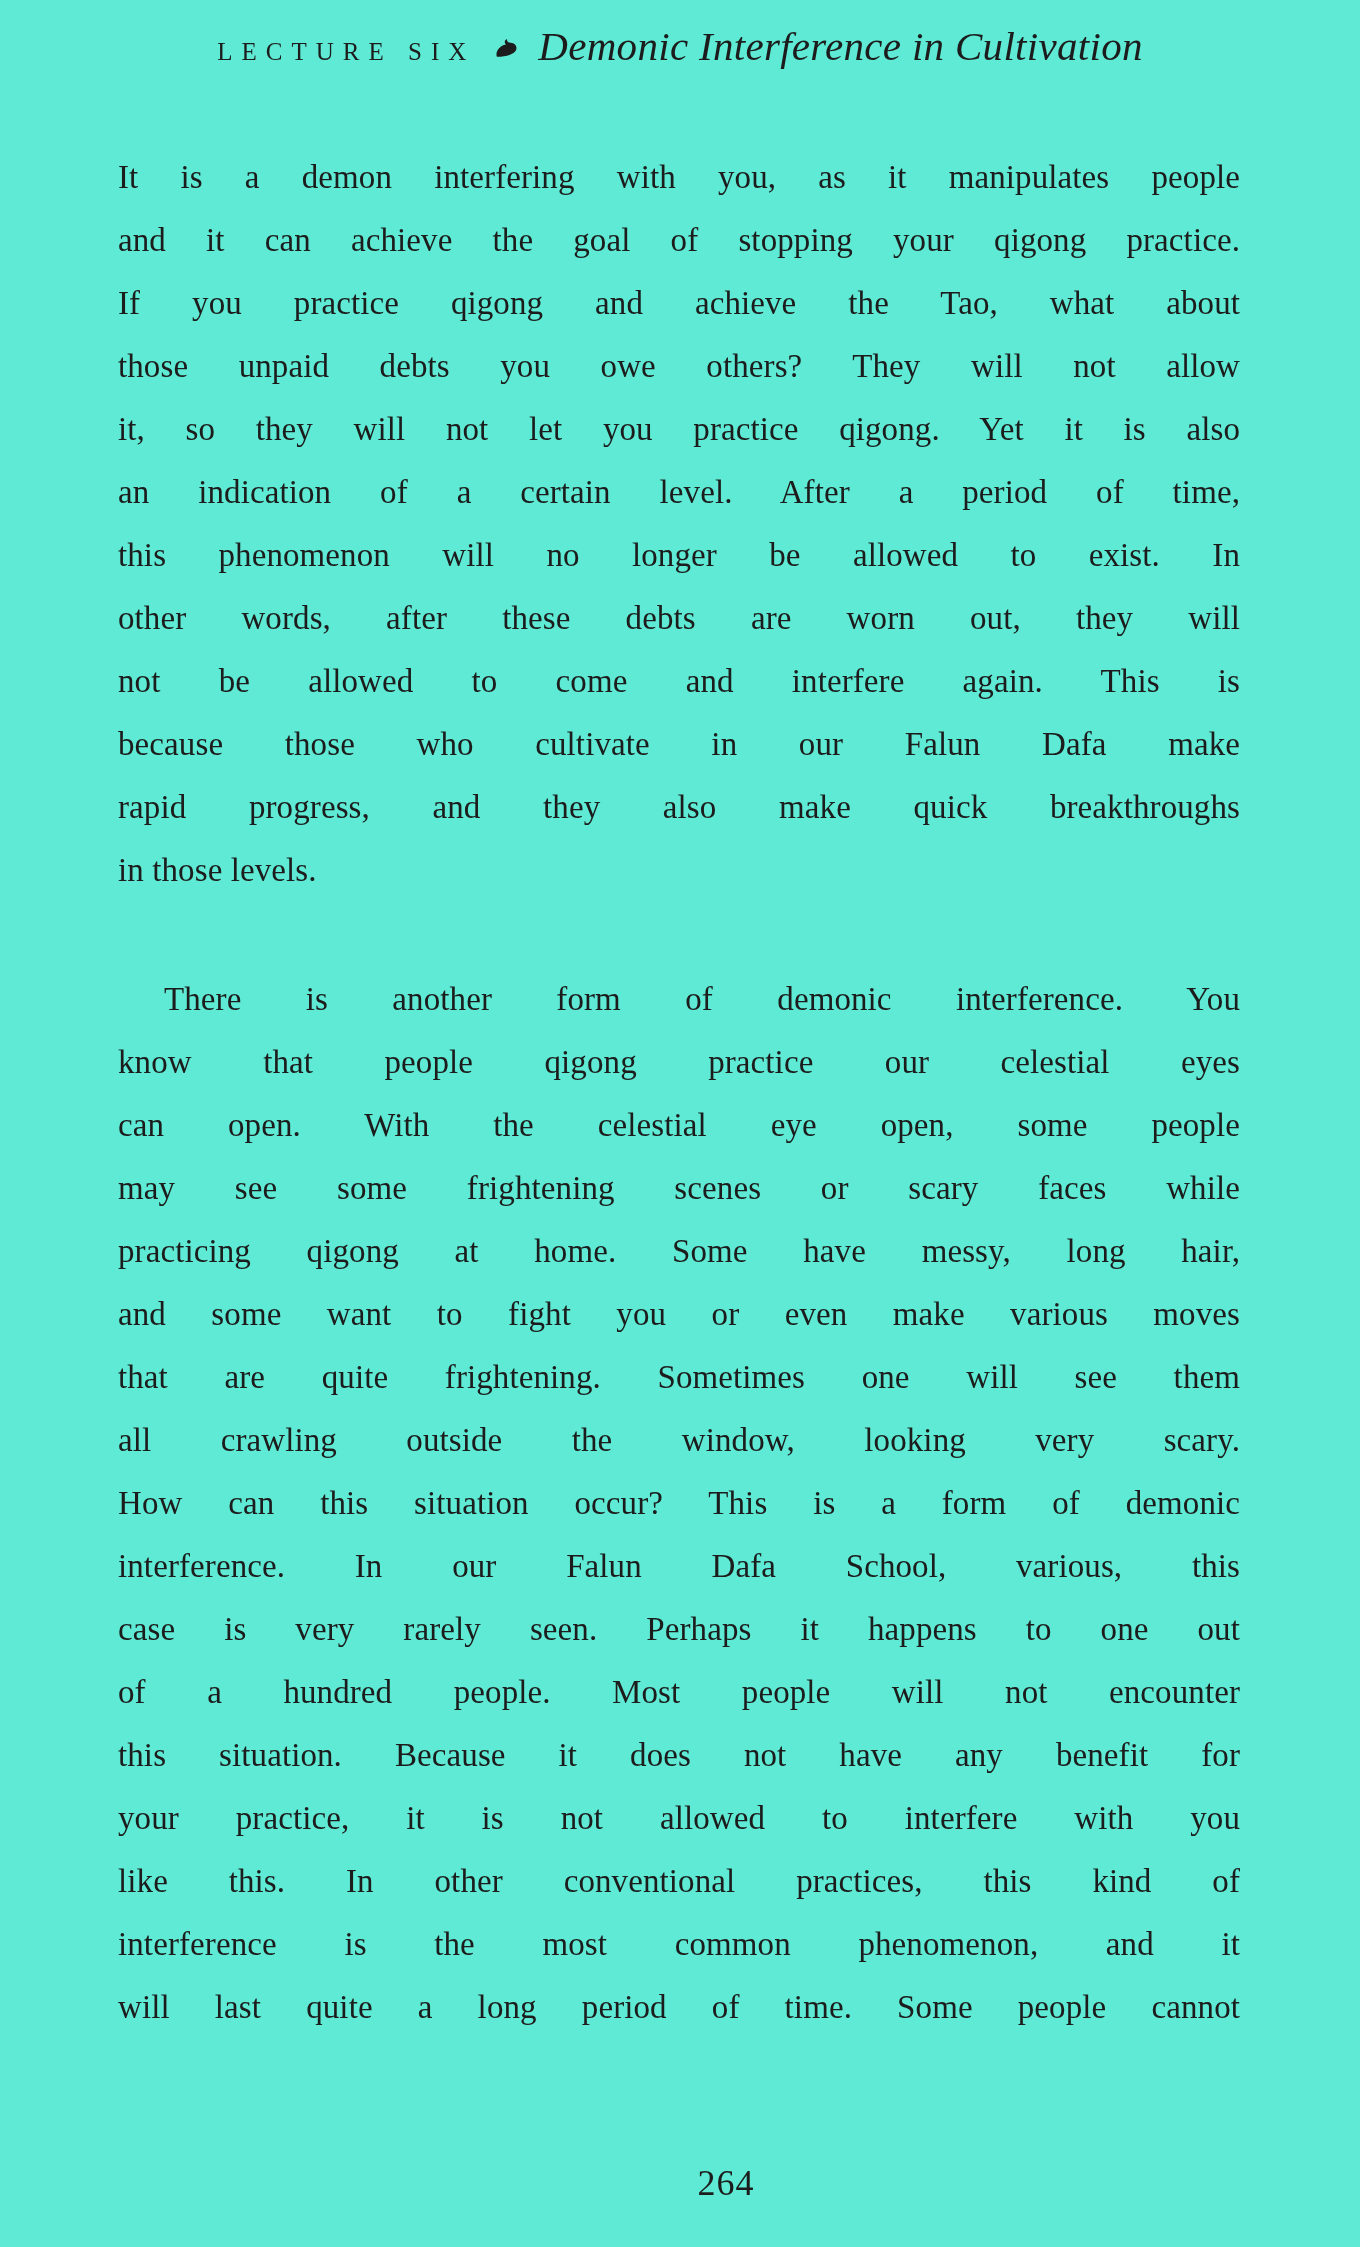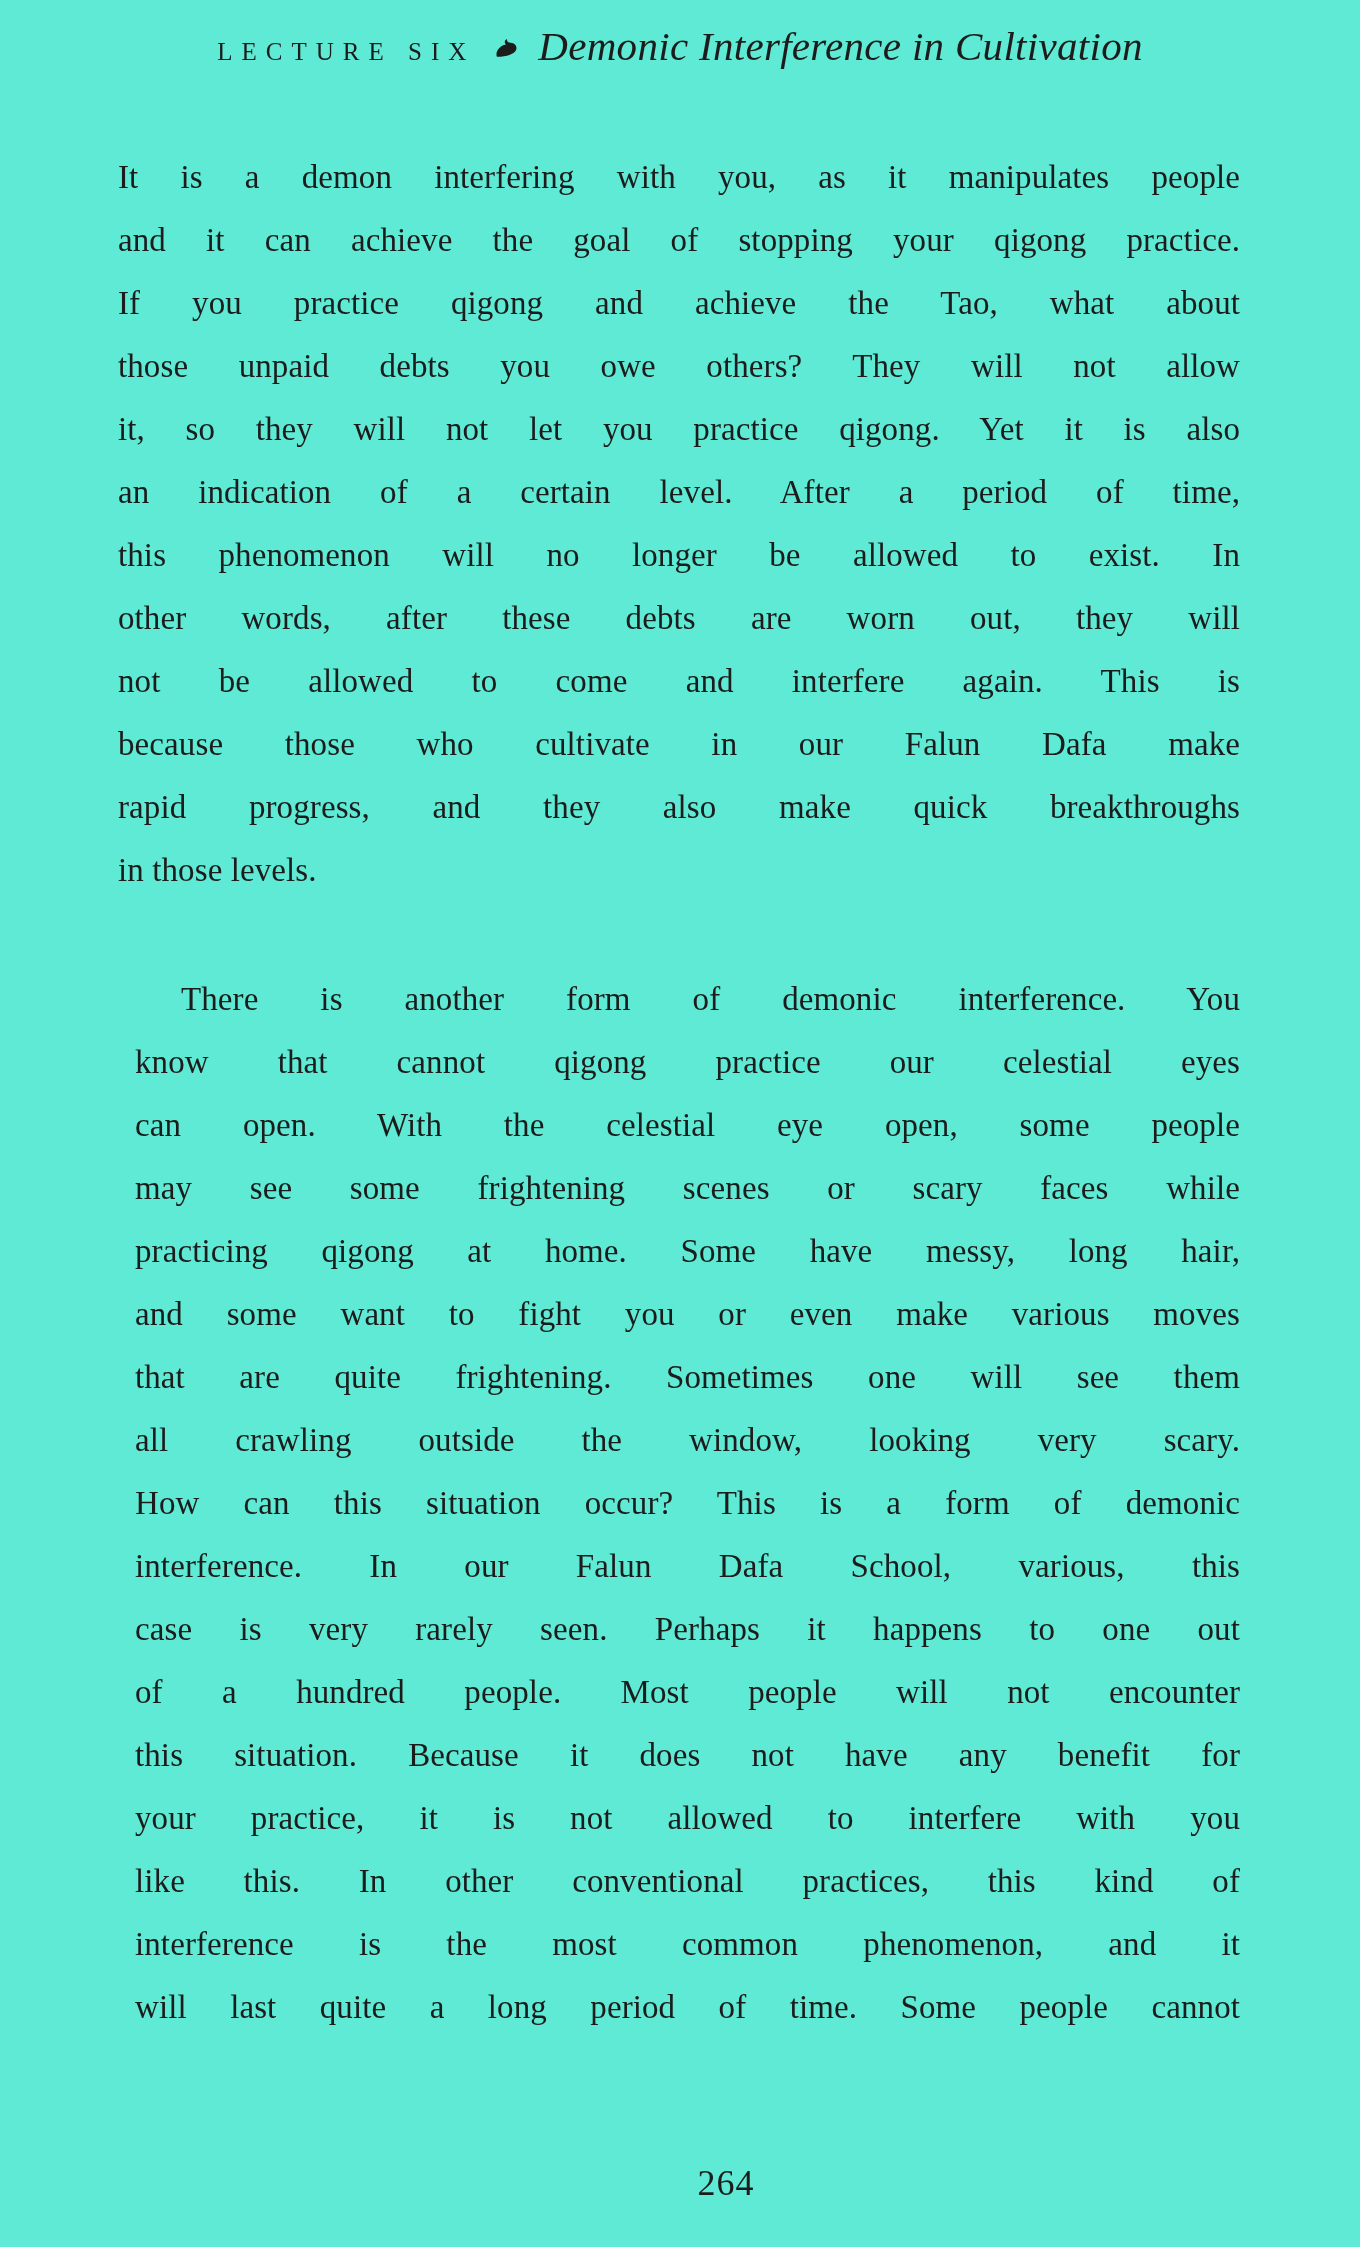"There is another form of" .para-2 { margin-left: 17px -> none }
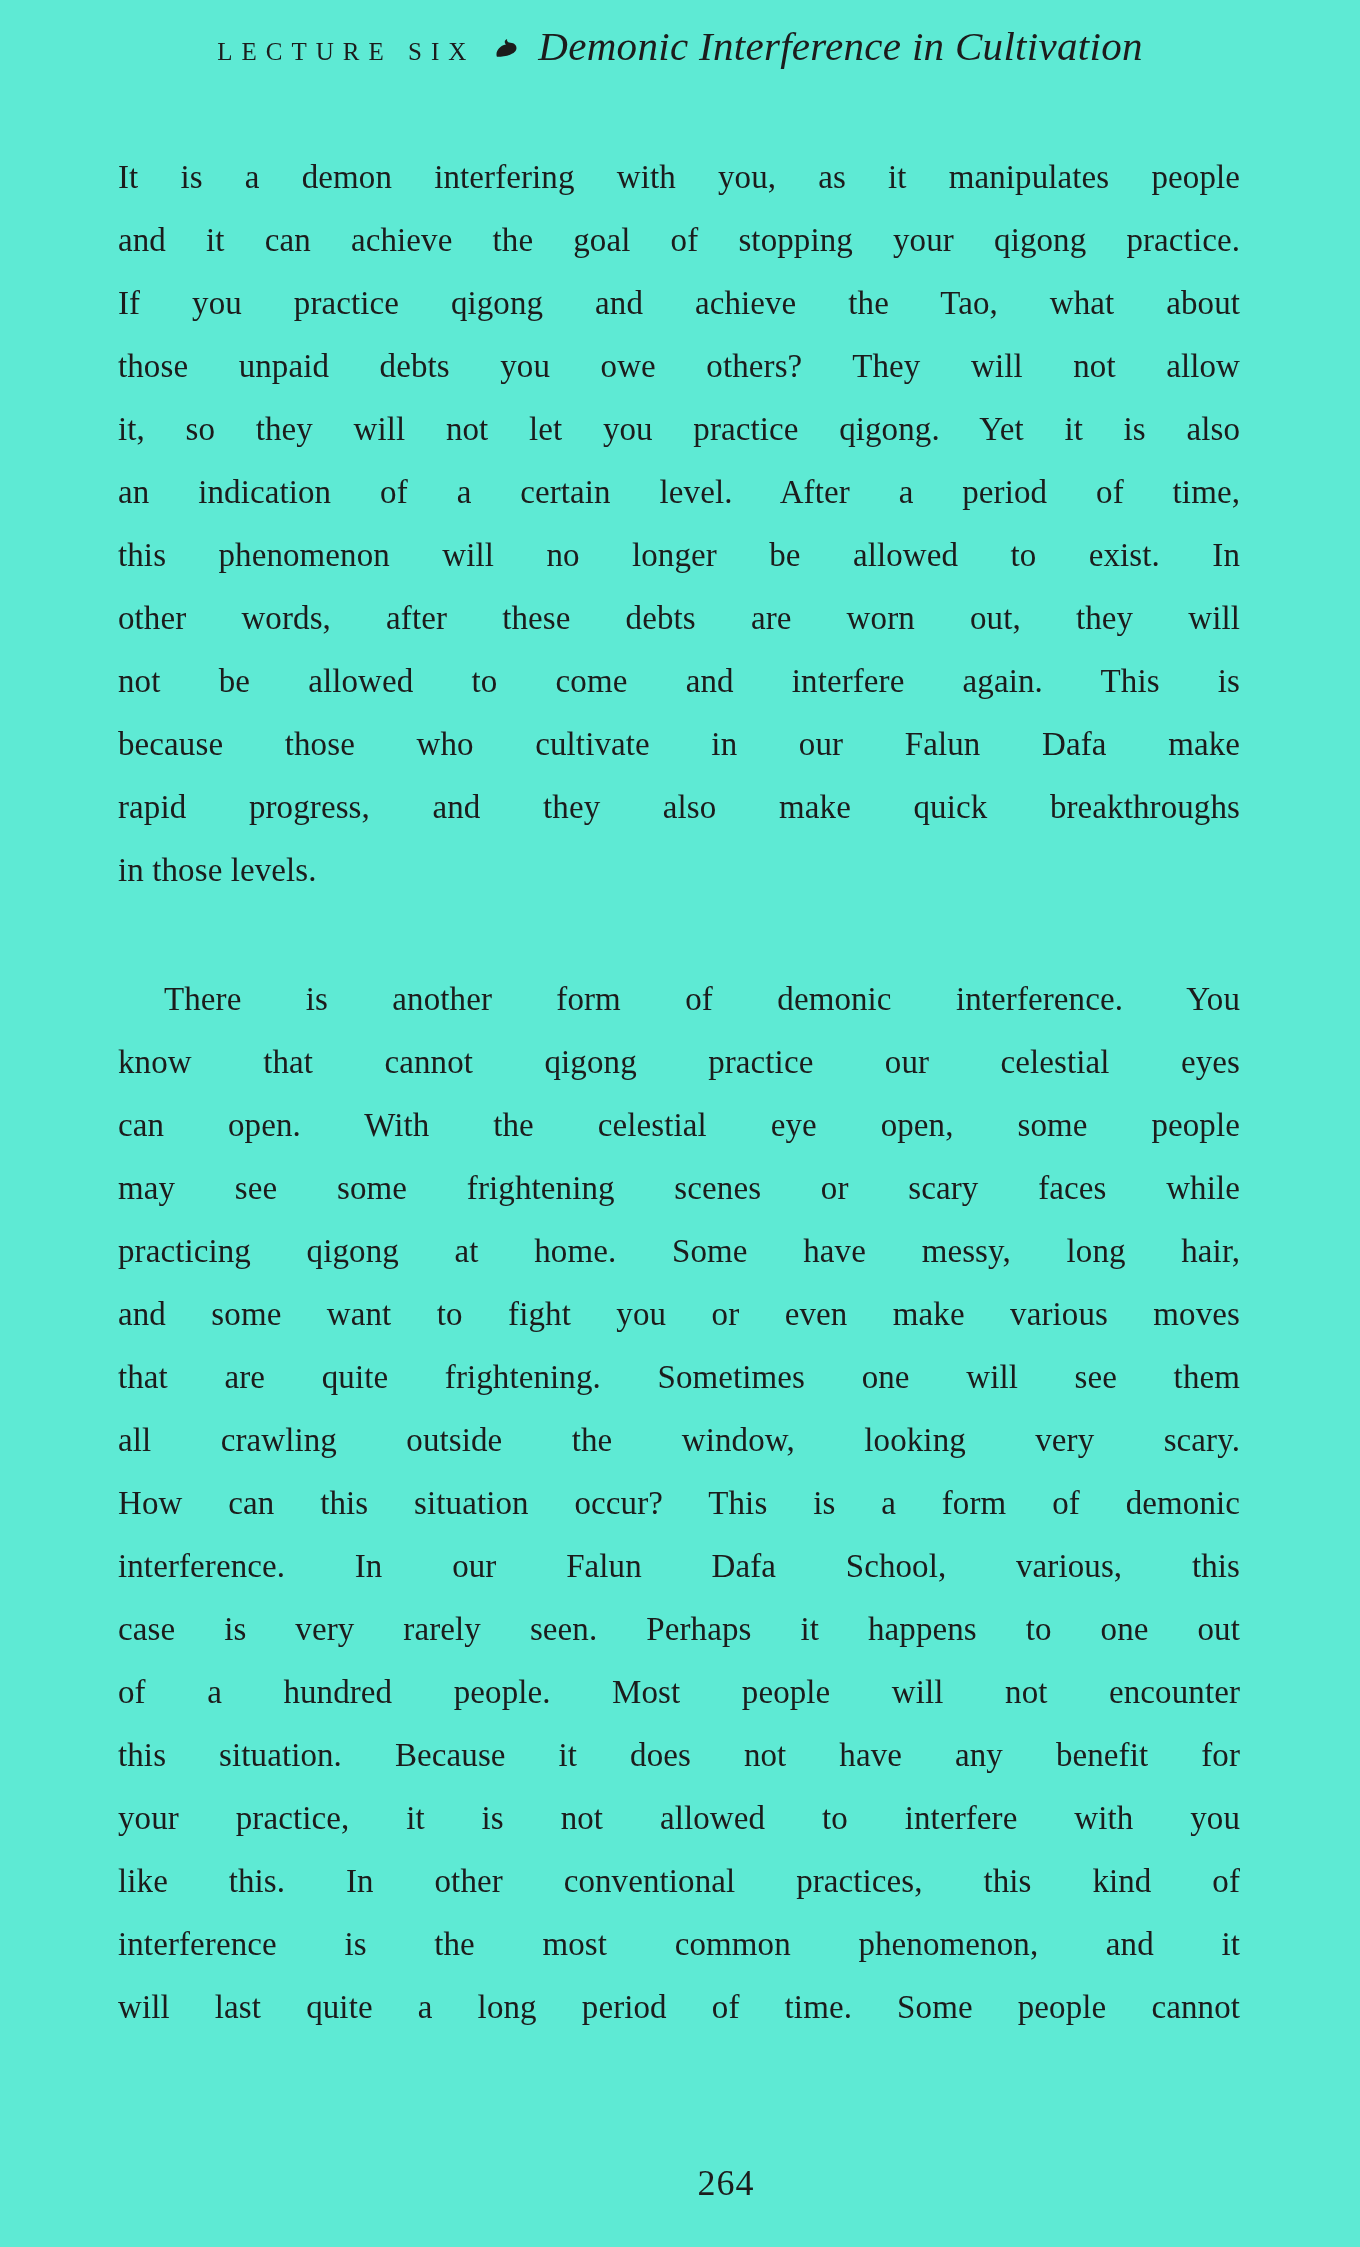"know that cannot qigong practice" div.line { text: cannot -> people }
